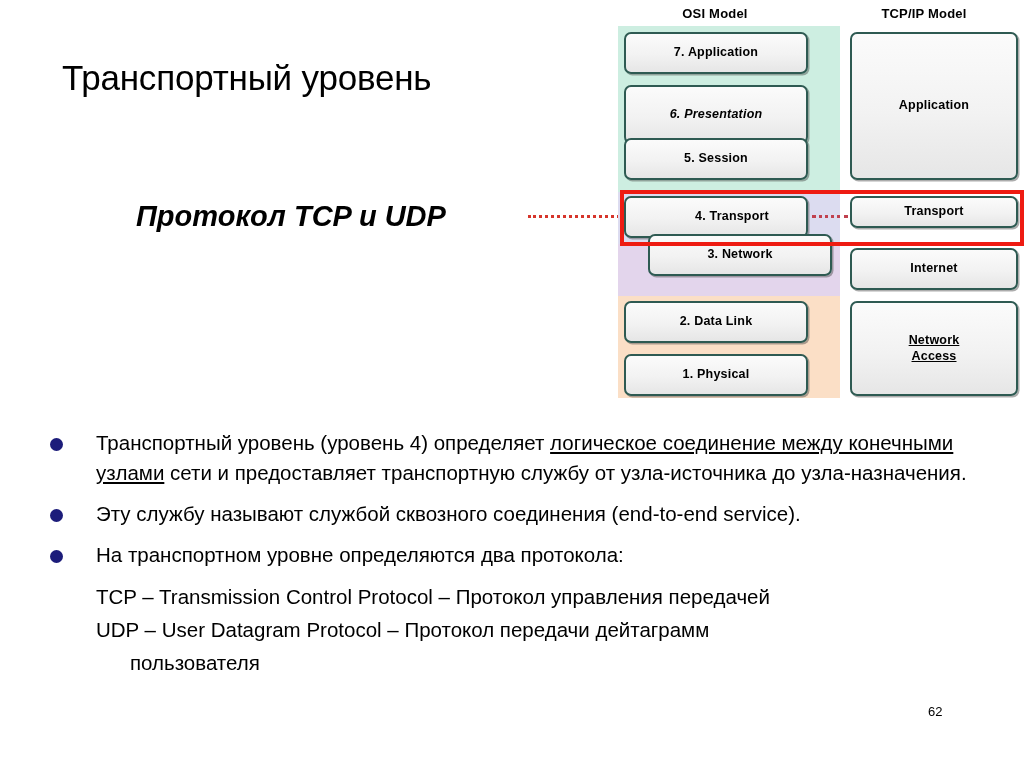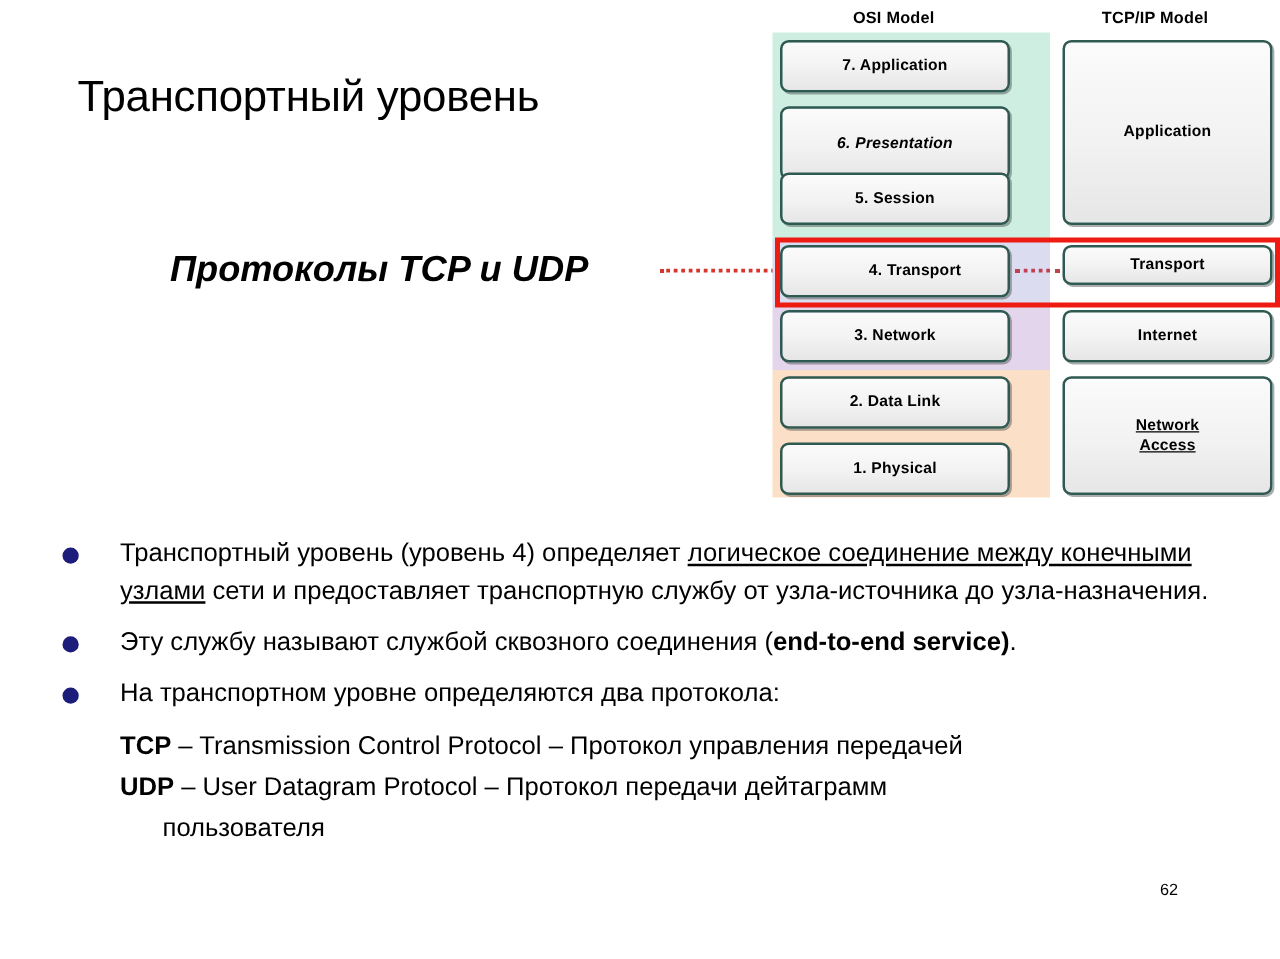"Протоколы TCP и UDP" div { text: Протоколы -> Протокол }
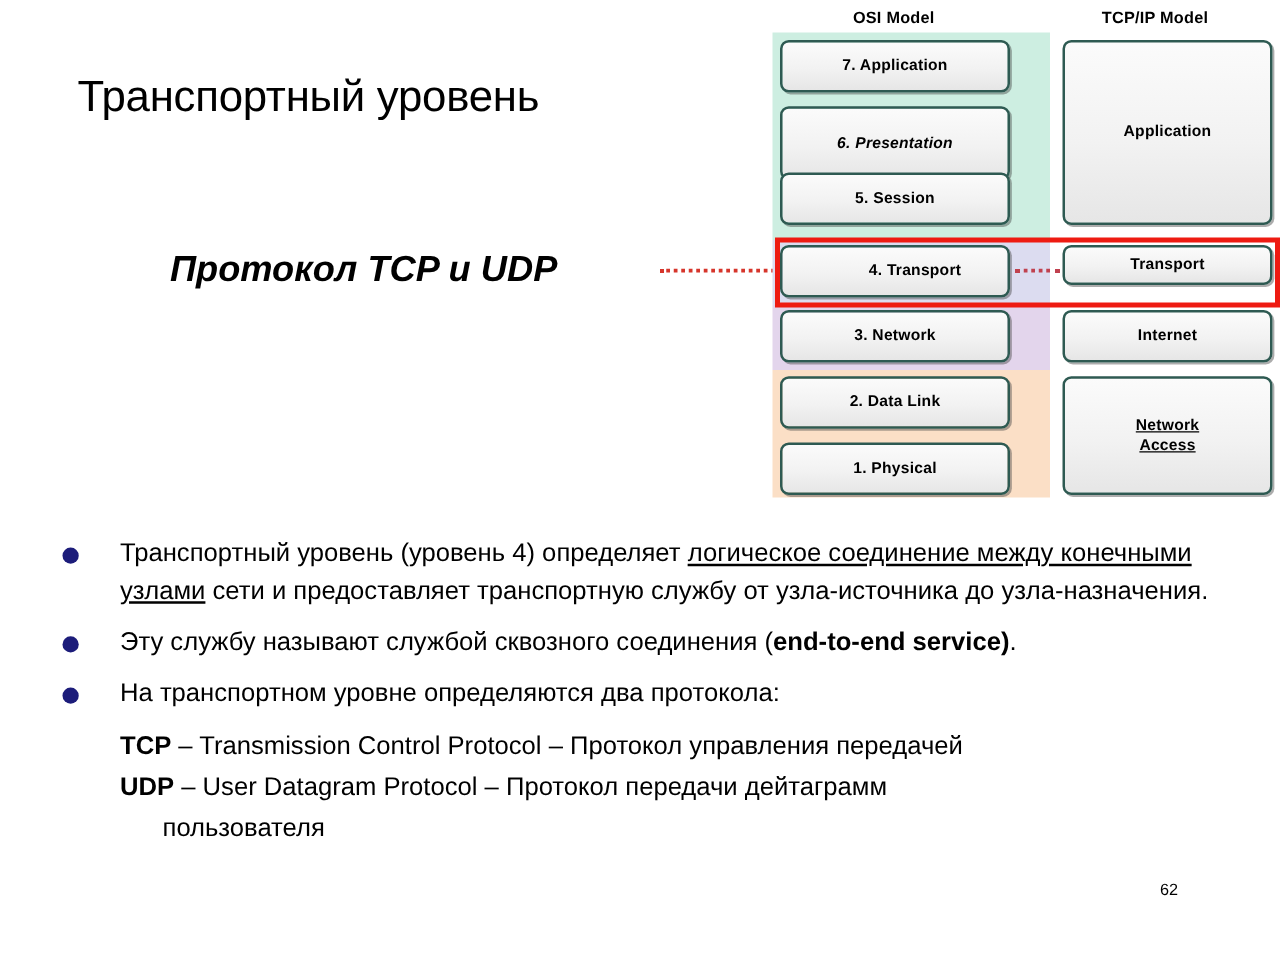"3. Network" #osi-3 { margin-left: none -> 24px; top: 248px -> 234px }
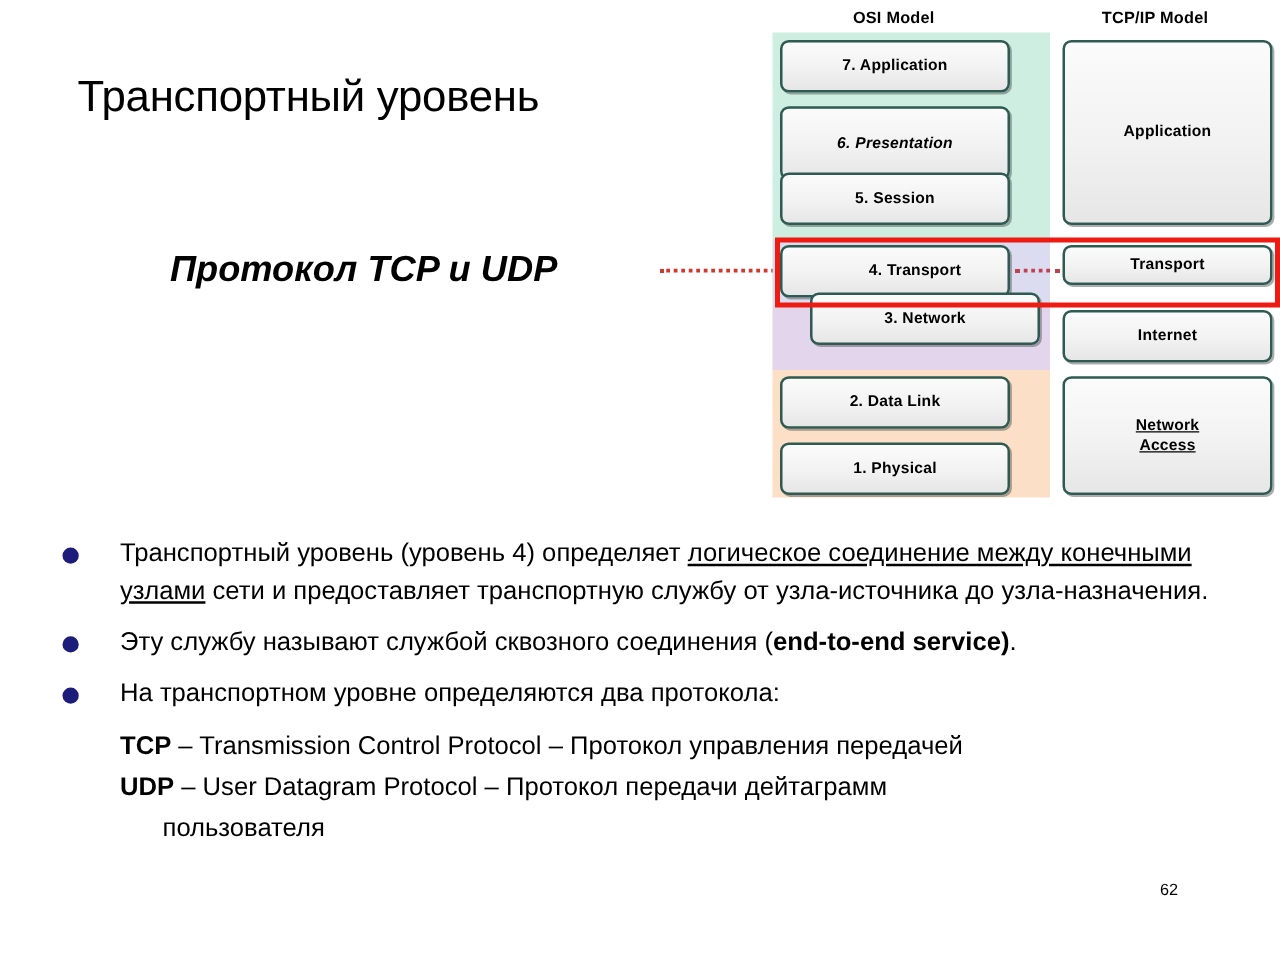"end-to-end service)" .b { font-weight: bold -> normal }
